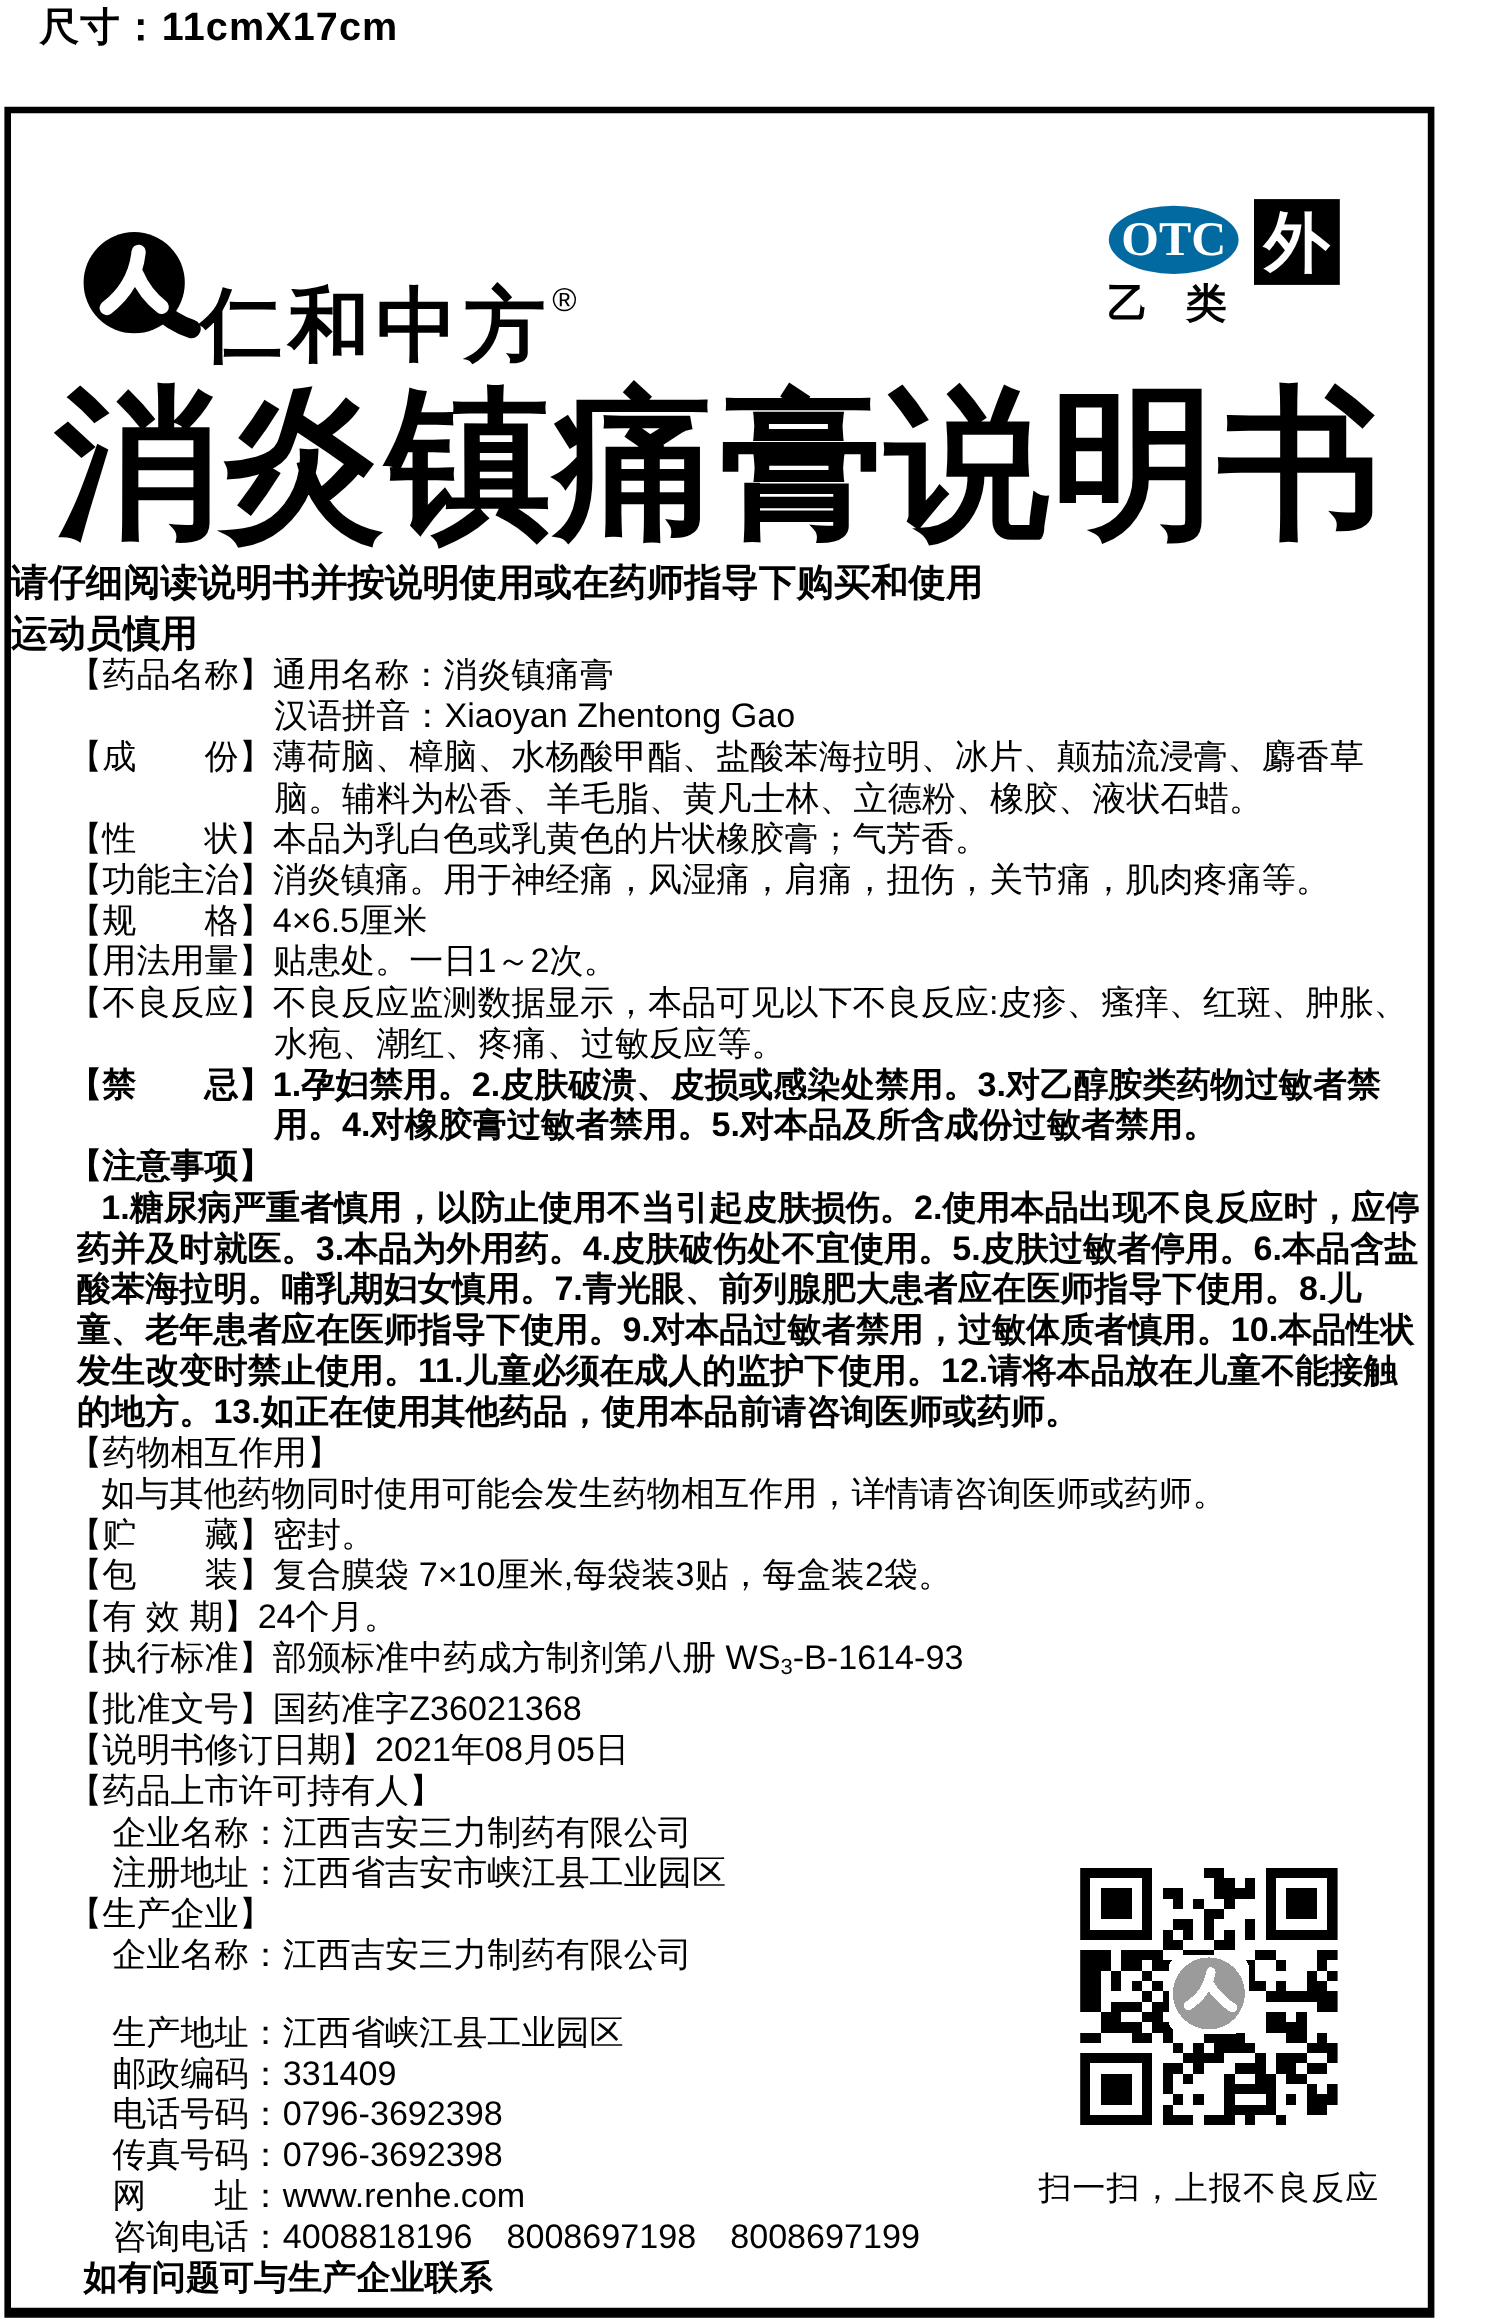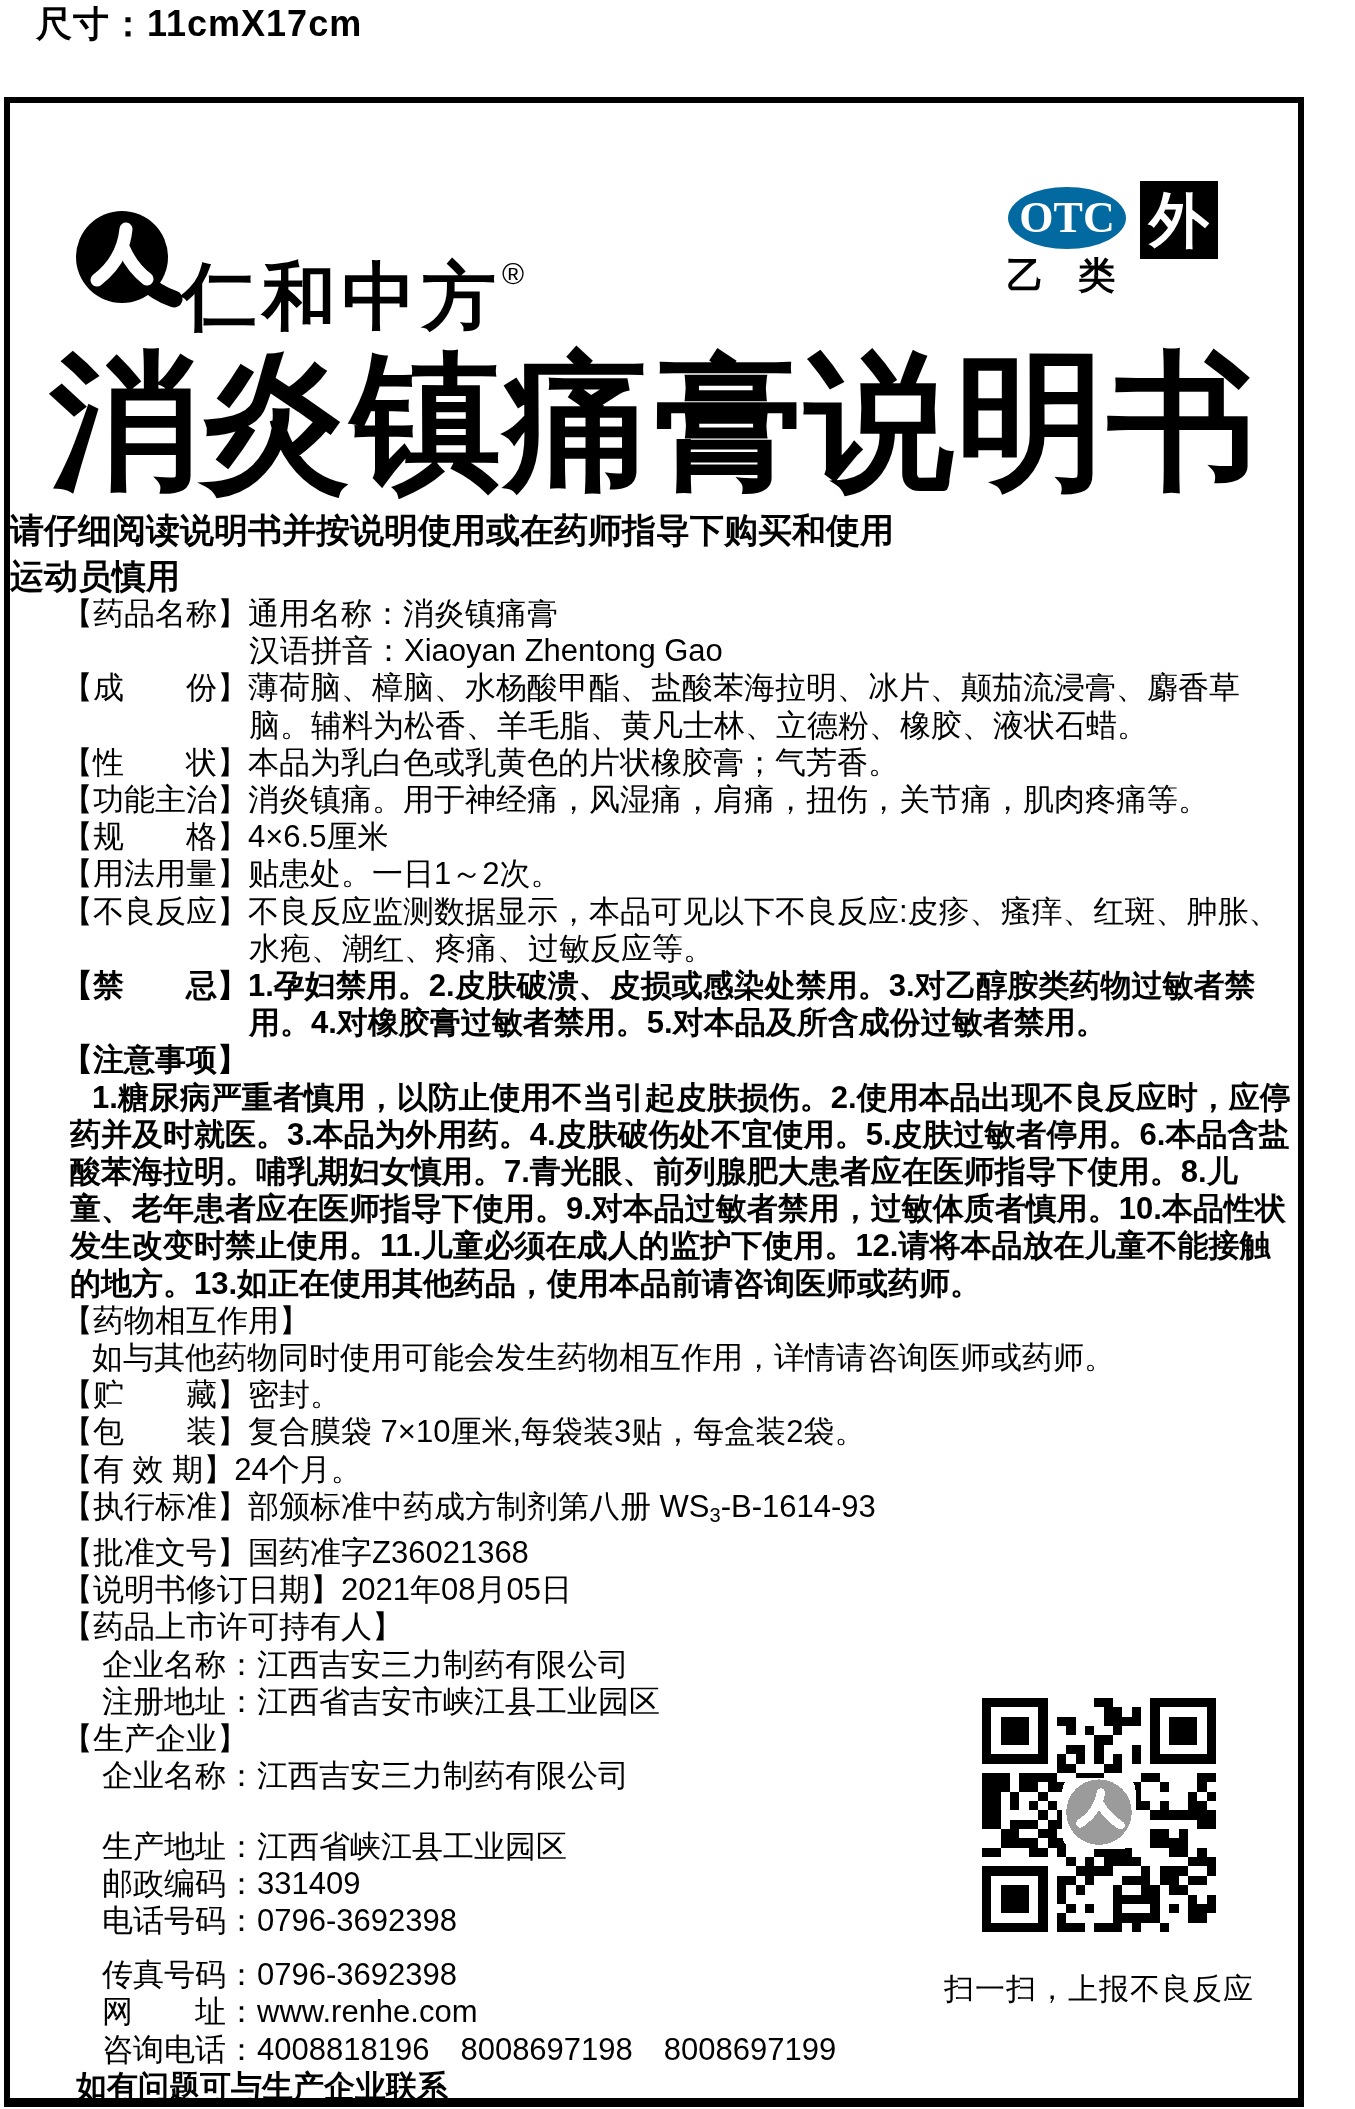"传真号码：0796-3692398" div.row { margin-top: 17px -> none }
